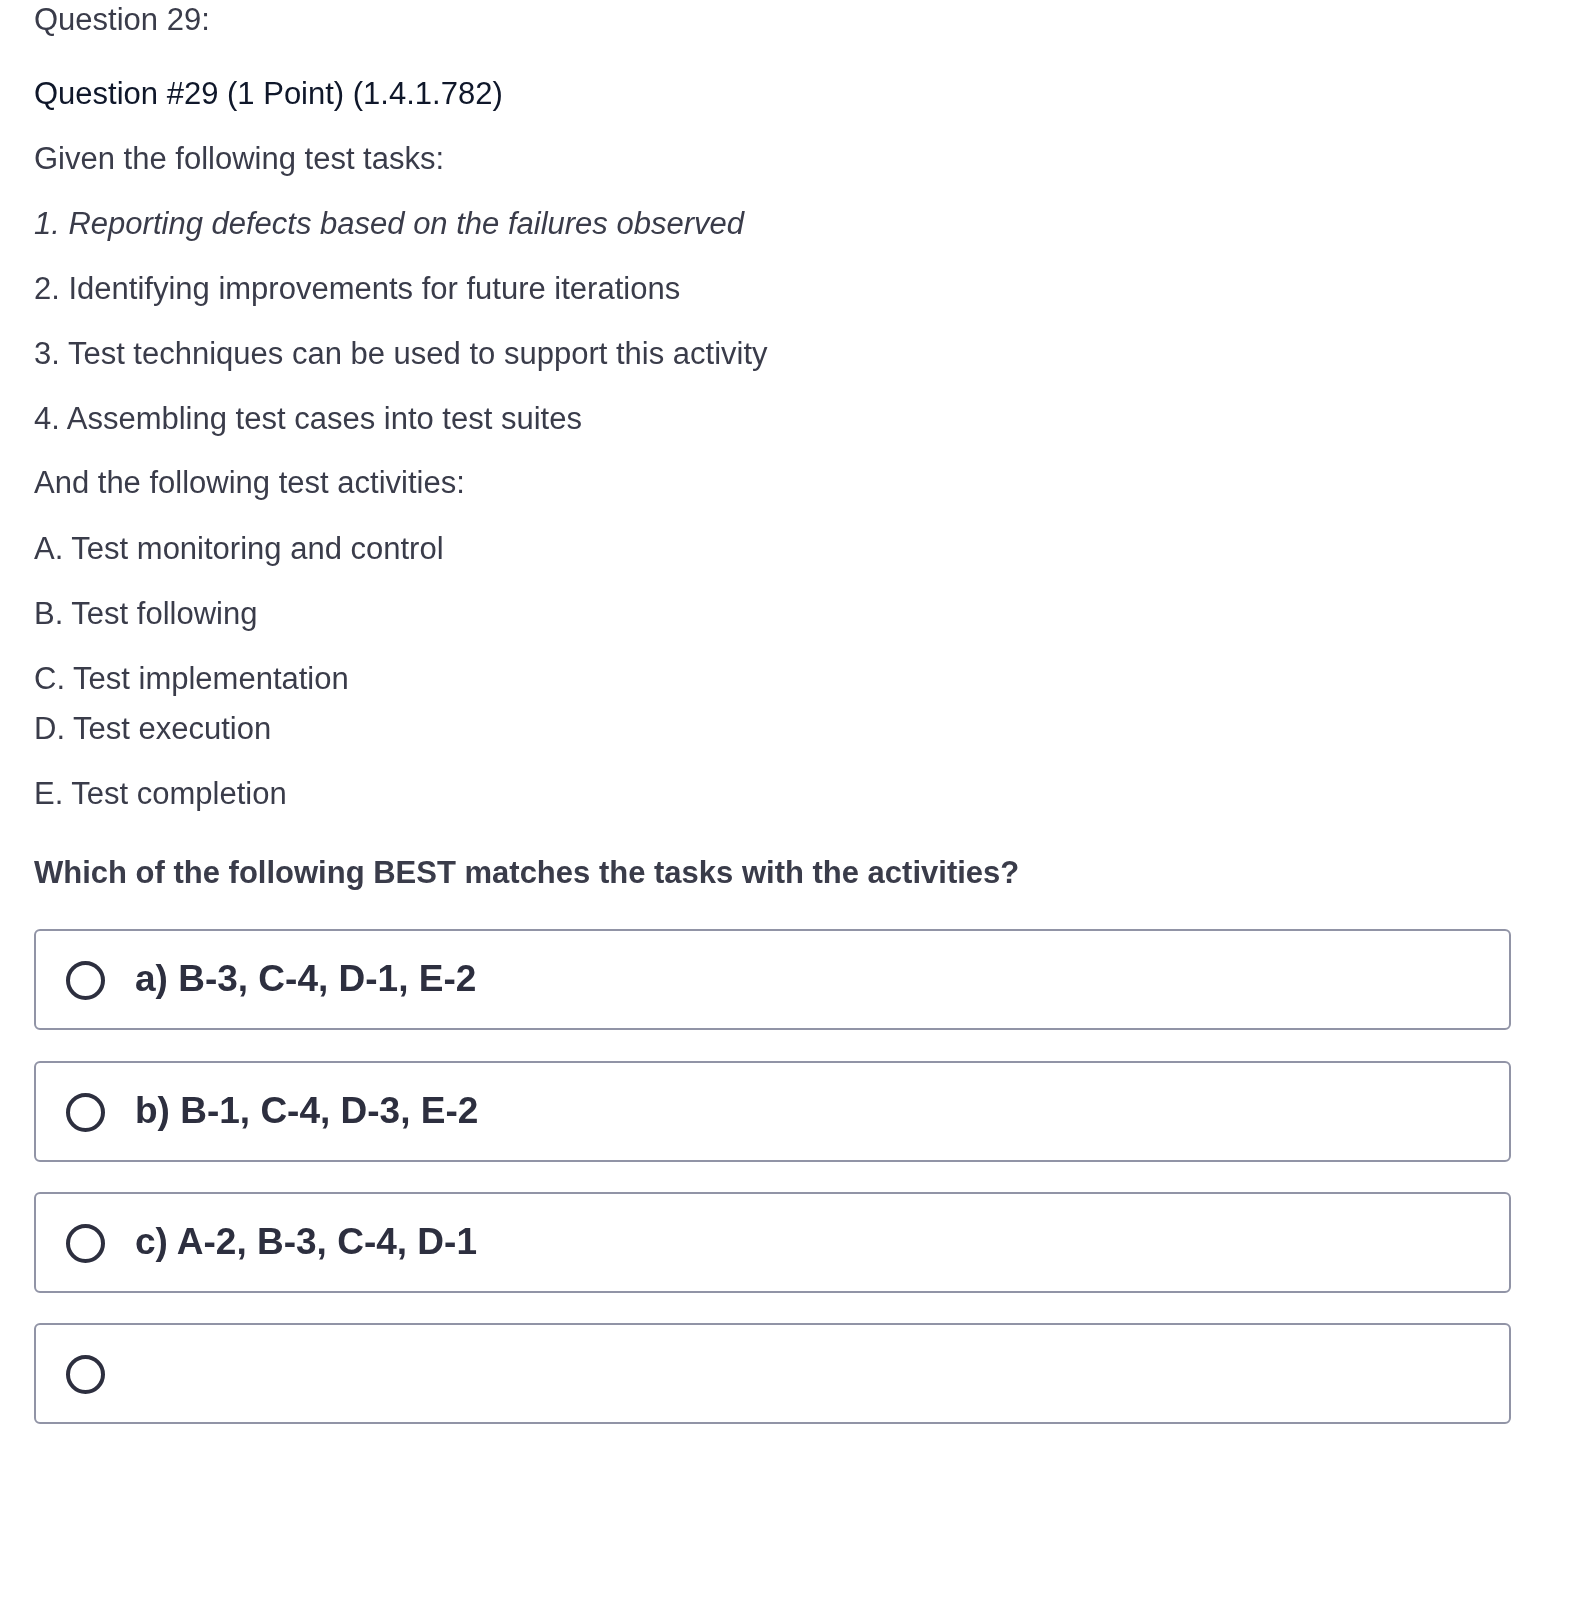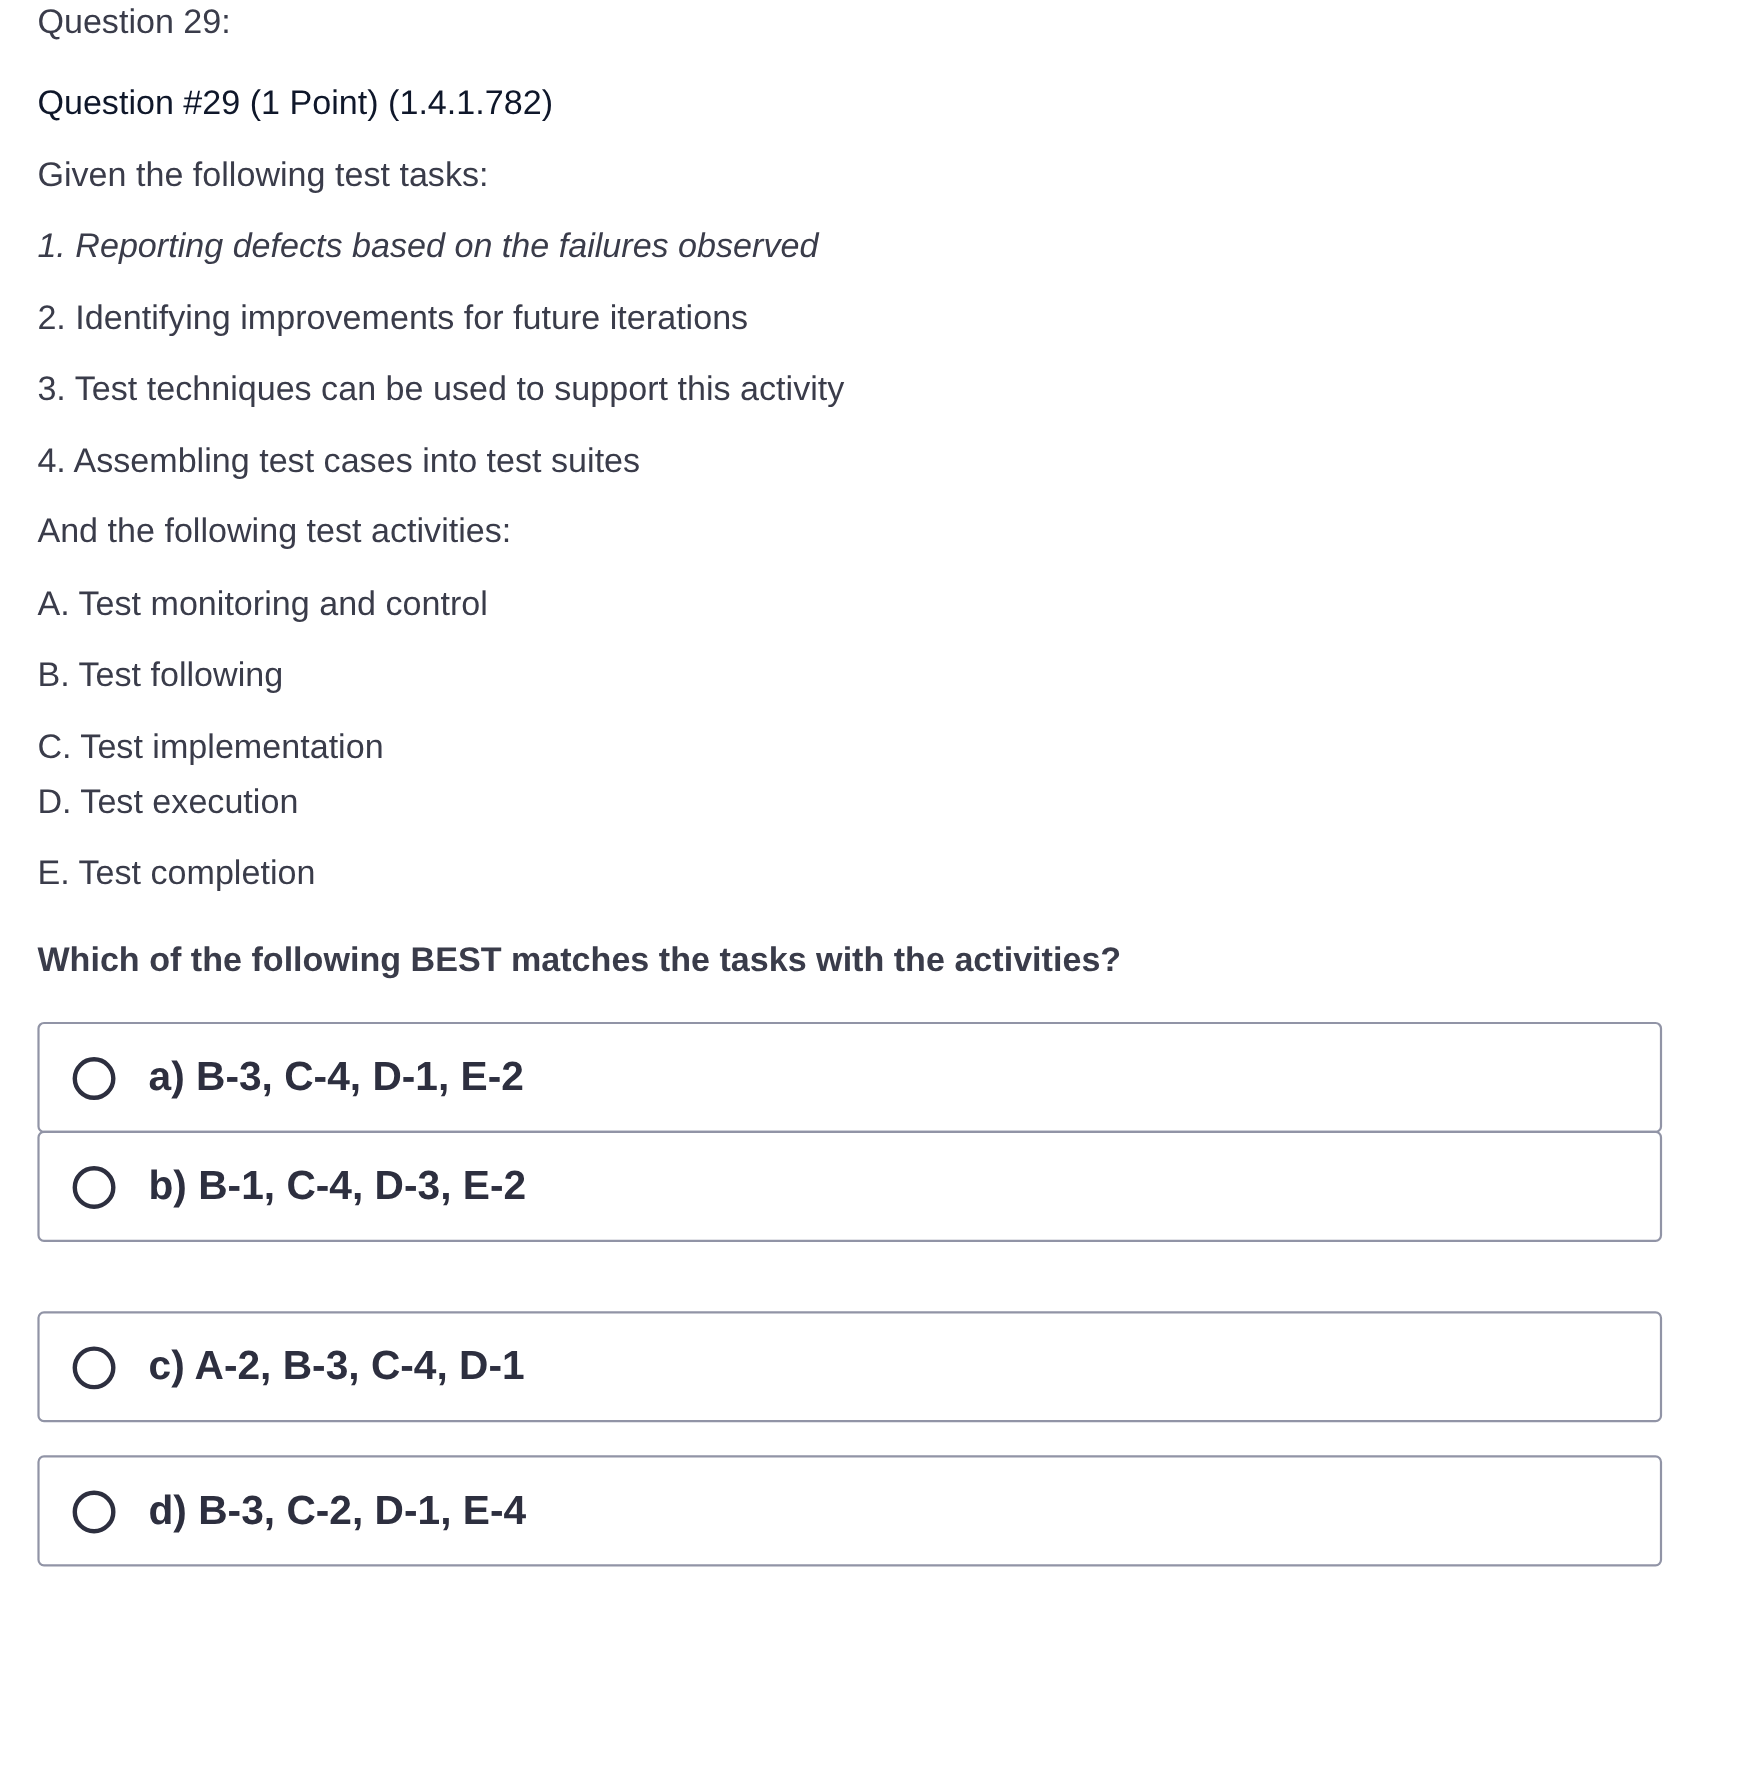"b) B-1, C-4, D-3, E-2" div.option { top: 1028px -> 1061px }
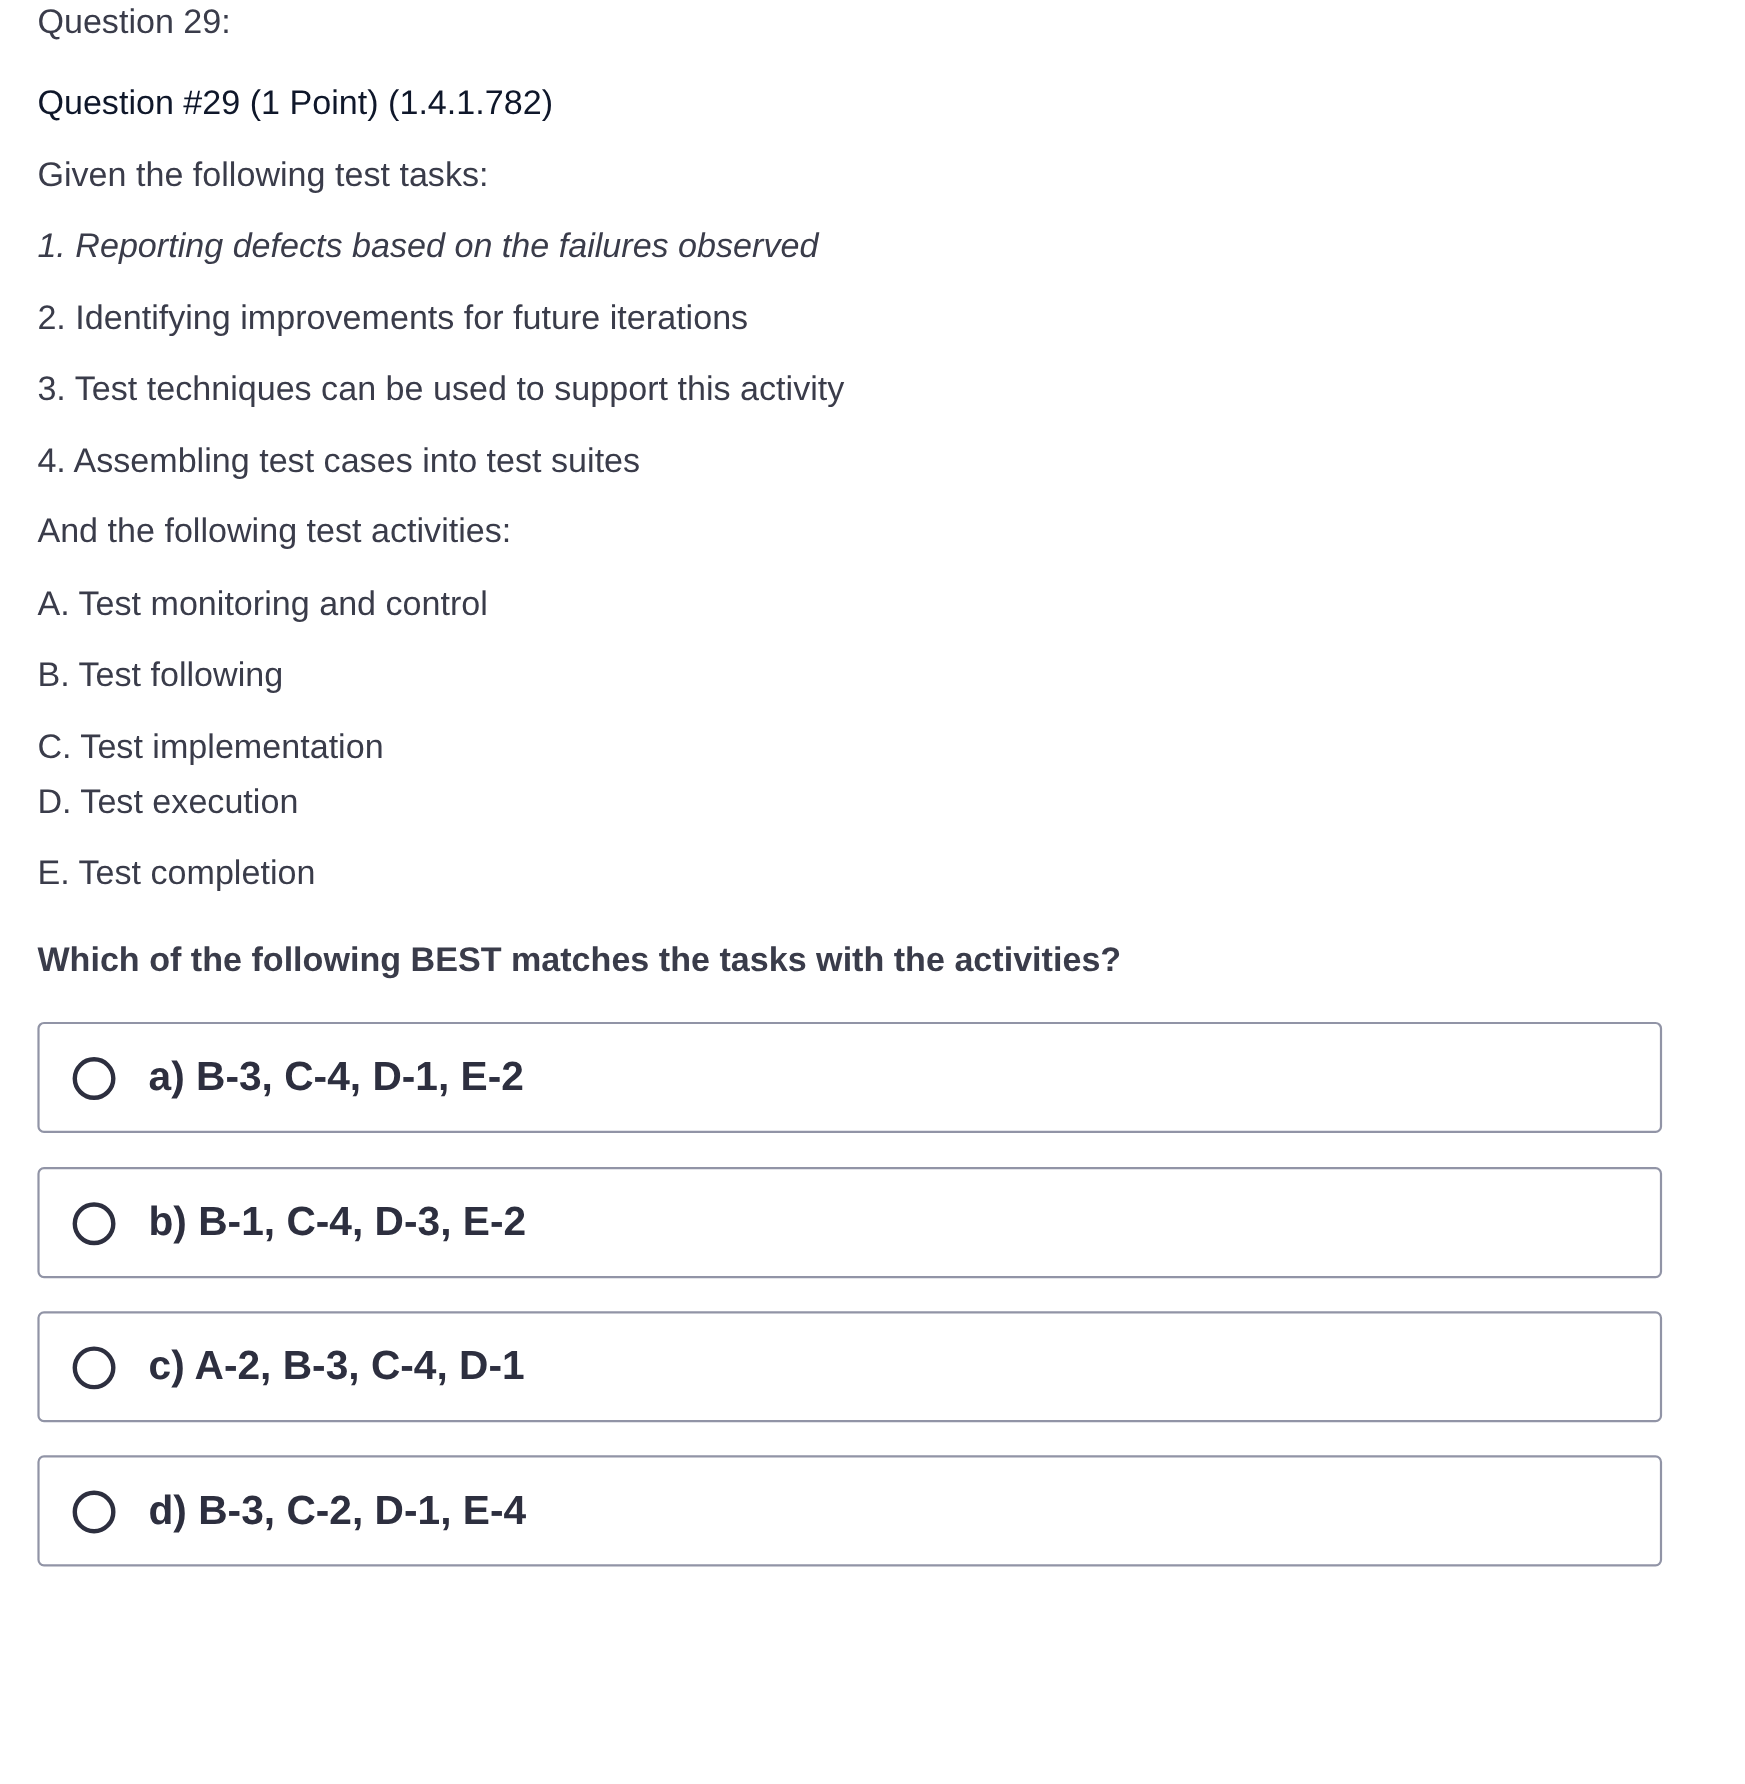"d) B-3, C-2, D-1, E-4" span.opt-label { html: <span>d) B-3, C-2, D-1, E-4</span> -> none }
